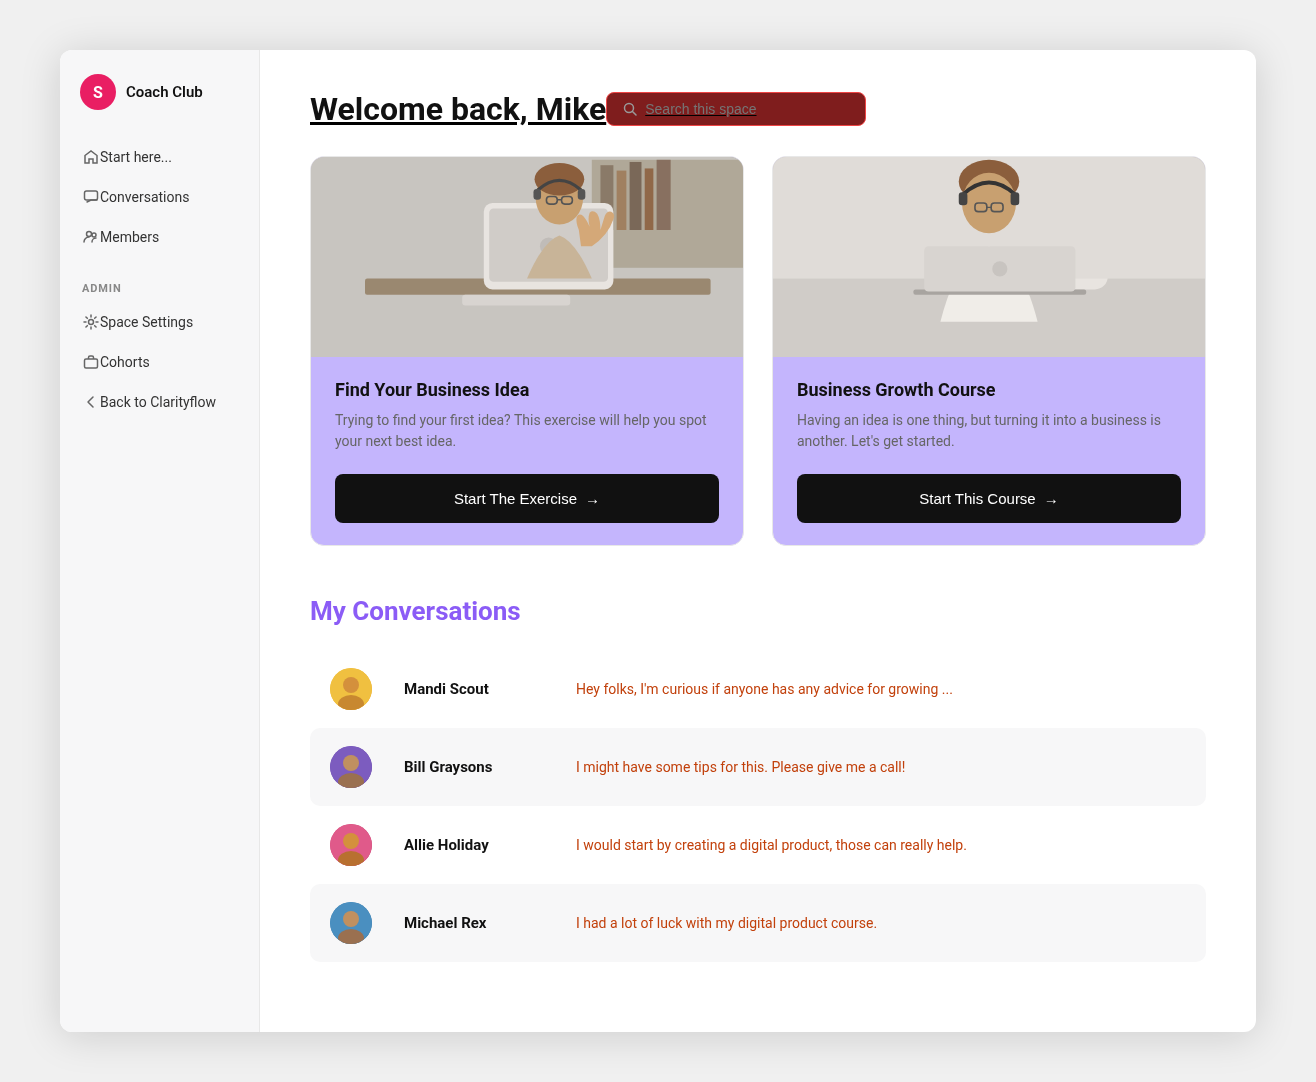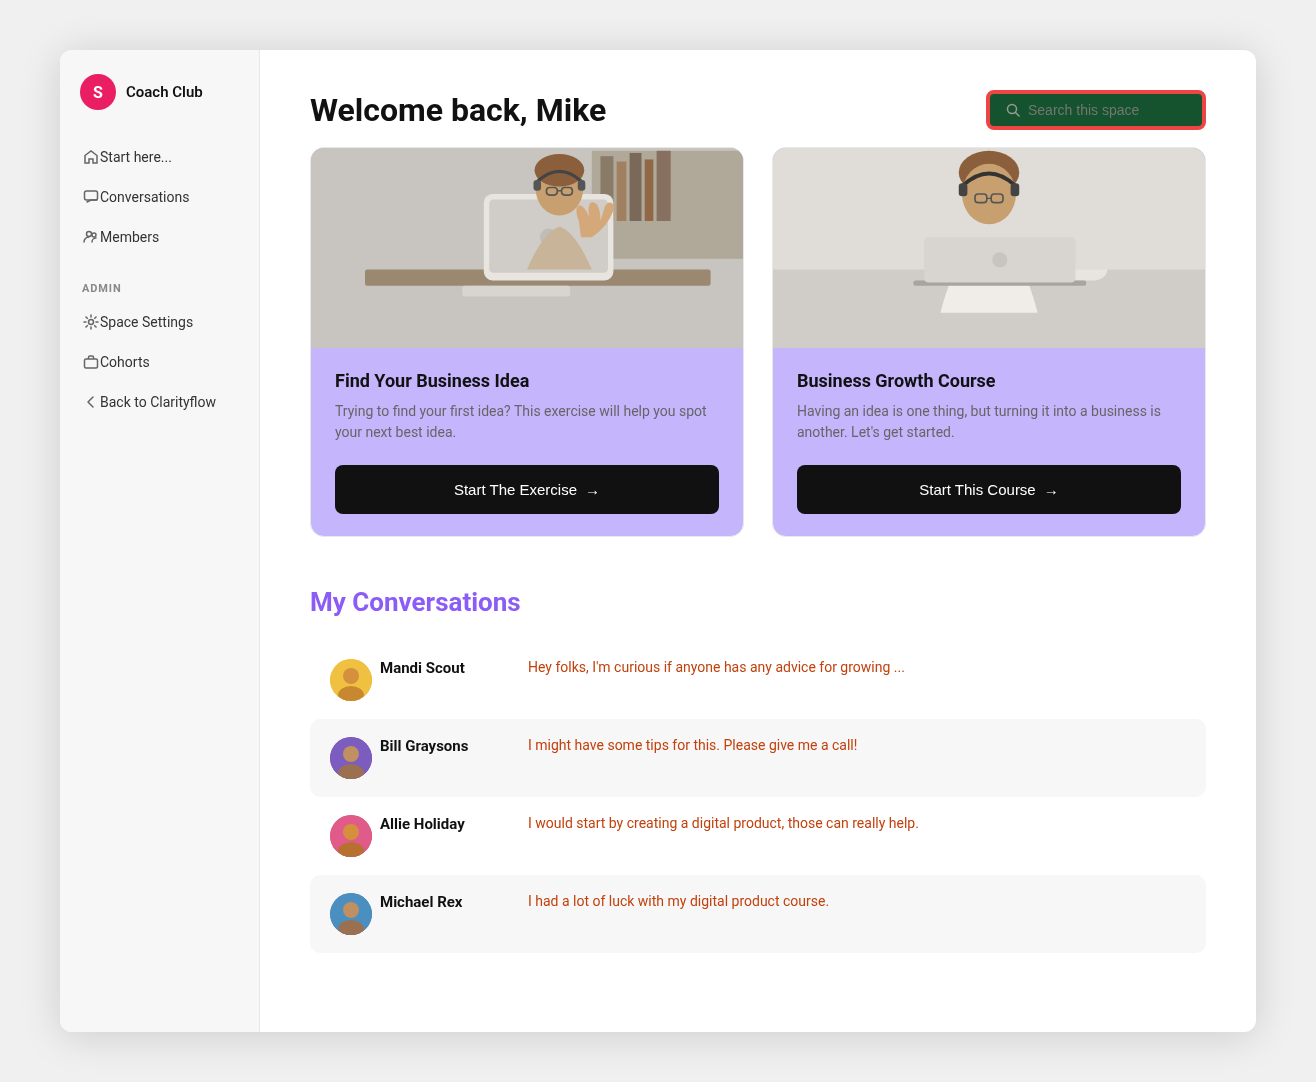"Welcome back, Mike" .main-header { justify-content: space-between -> none; margin-bottom: 17px -> 28px; text-decoration: none -> underline }
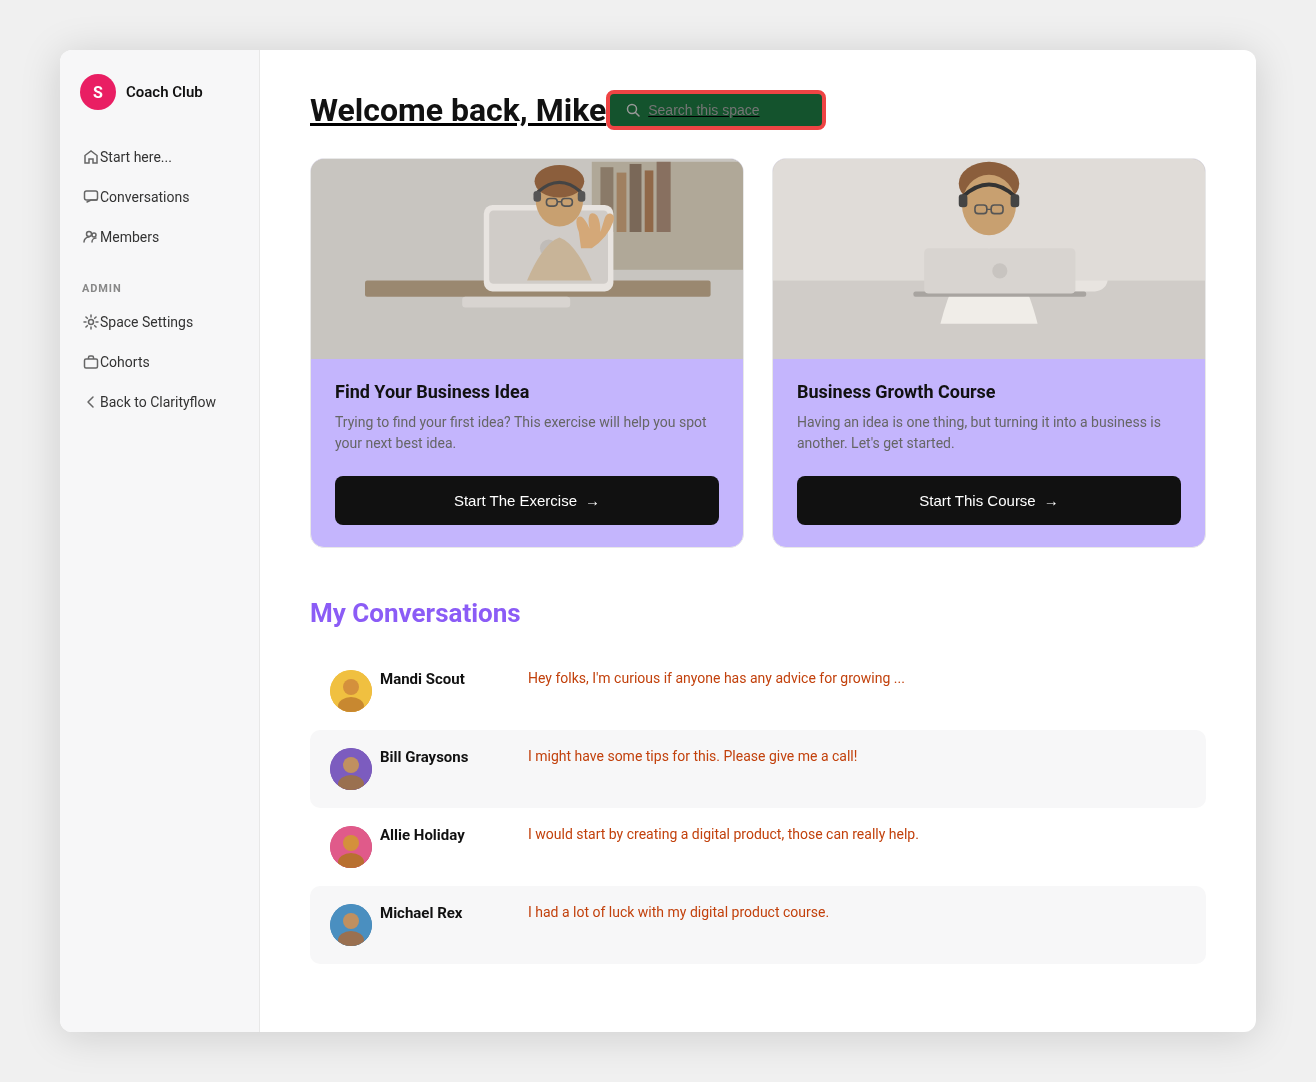"Search this space" .search-box { background: #14532d -> #7f1d1d; border: 4px solid #ef4444 -> 1px solid #ef4444; width: 220px -> 260px }
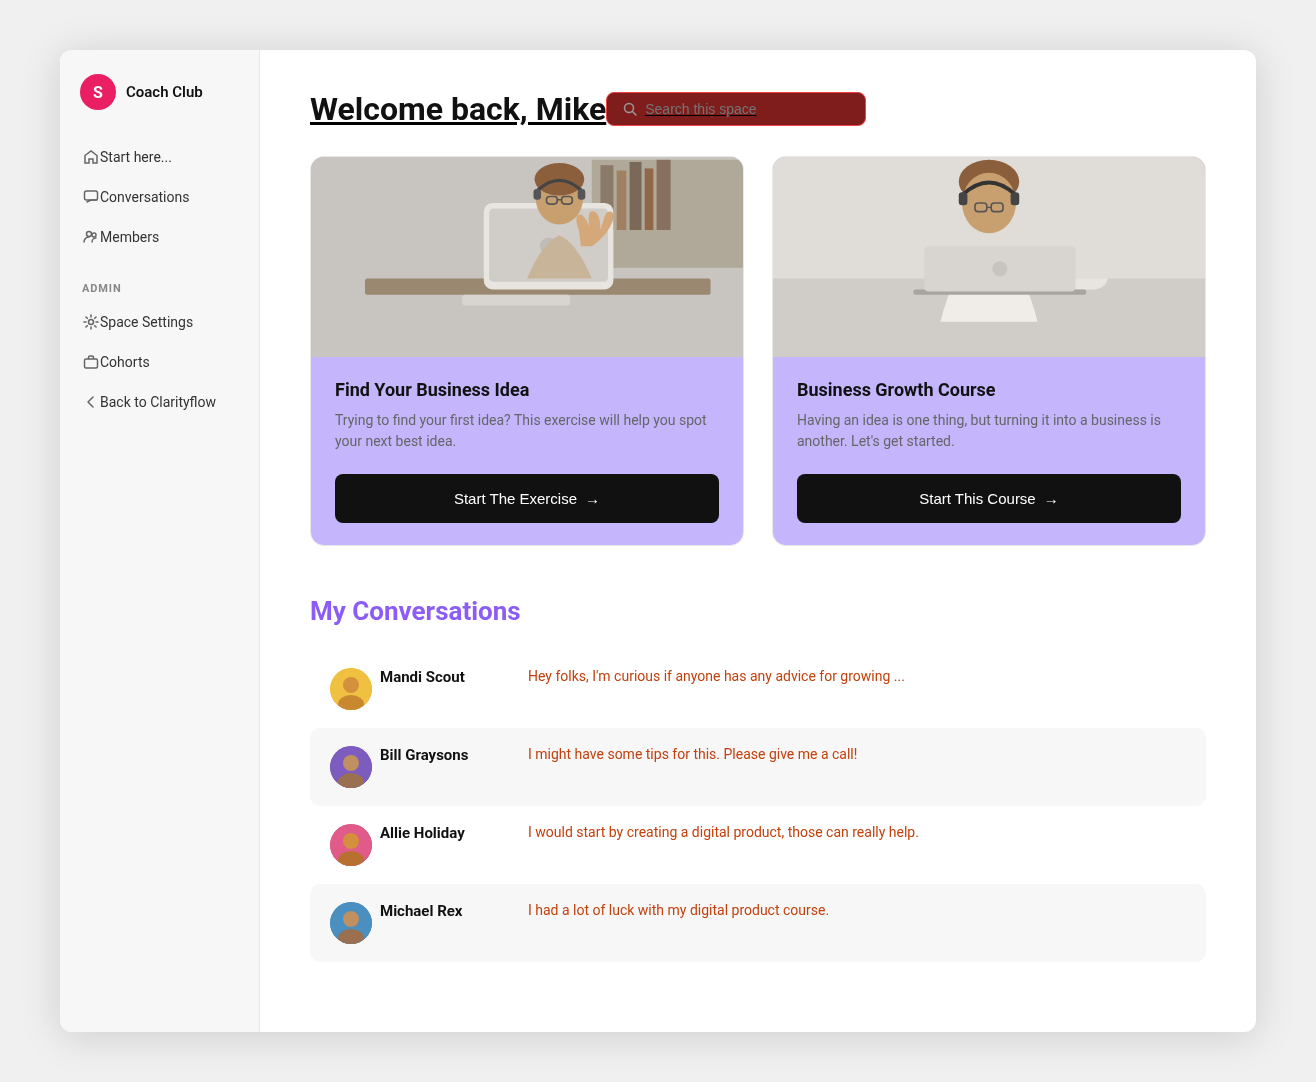"Mandi Scout" .conversation-item { align-items: none -> center; gap: 8px -> 32px }
